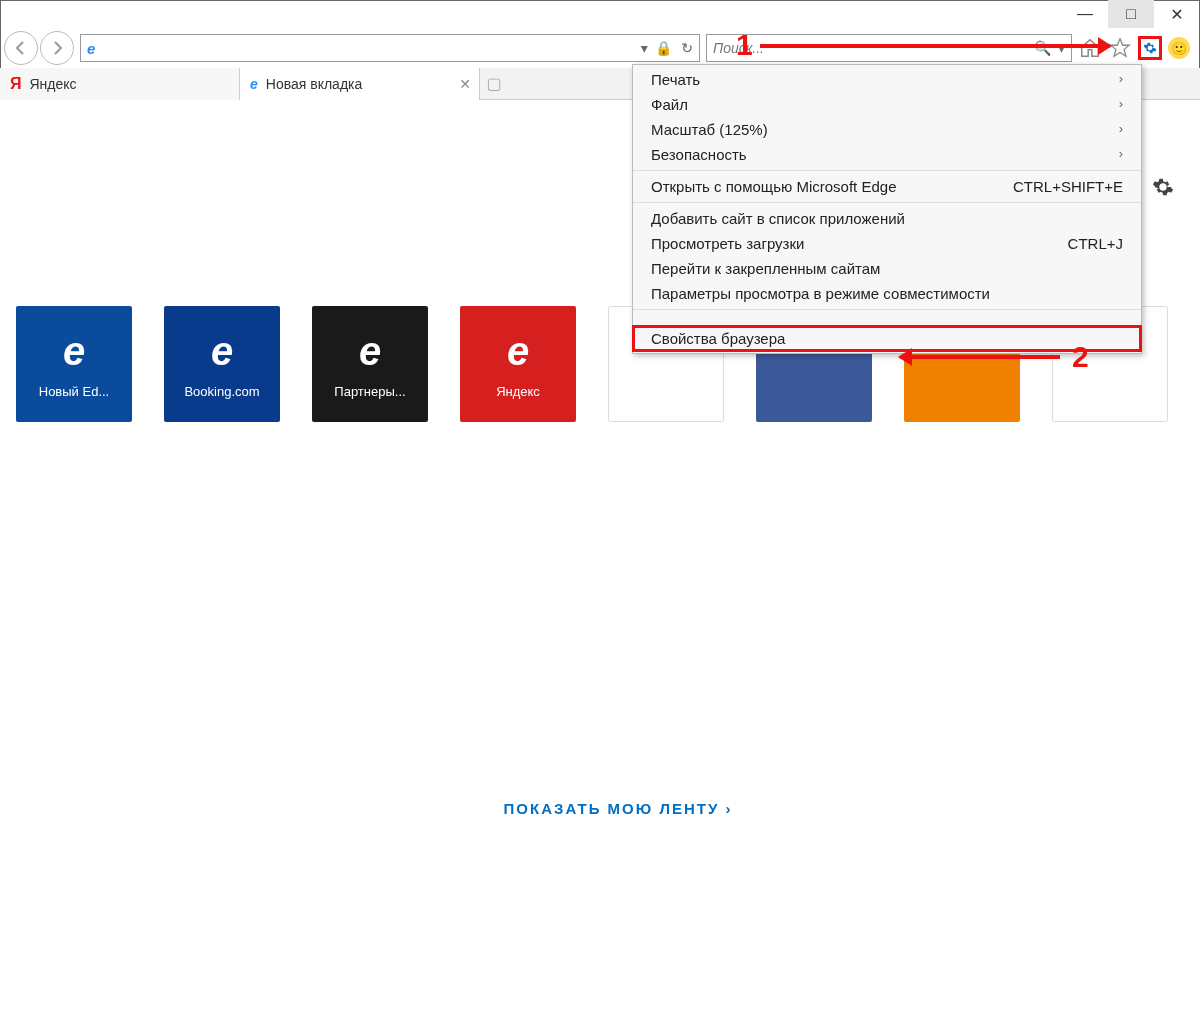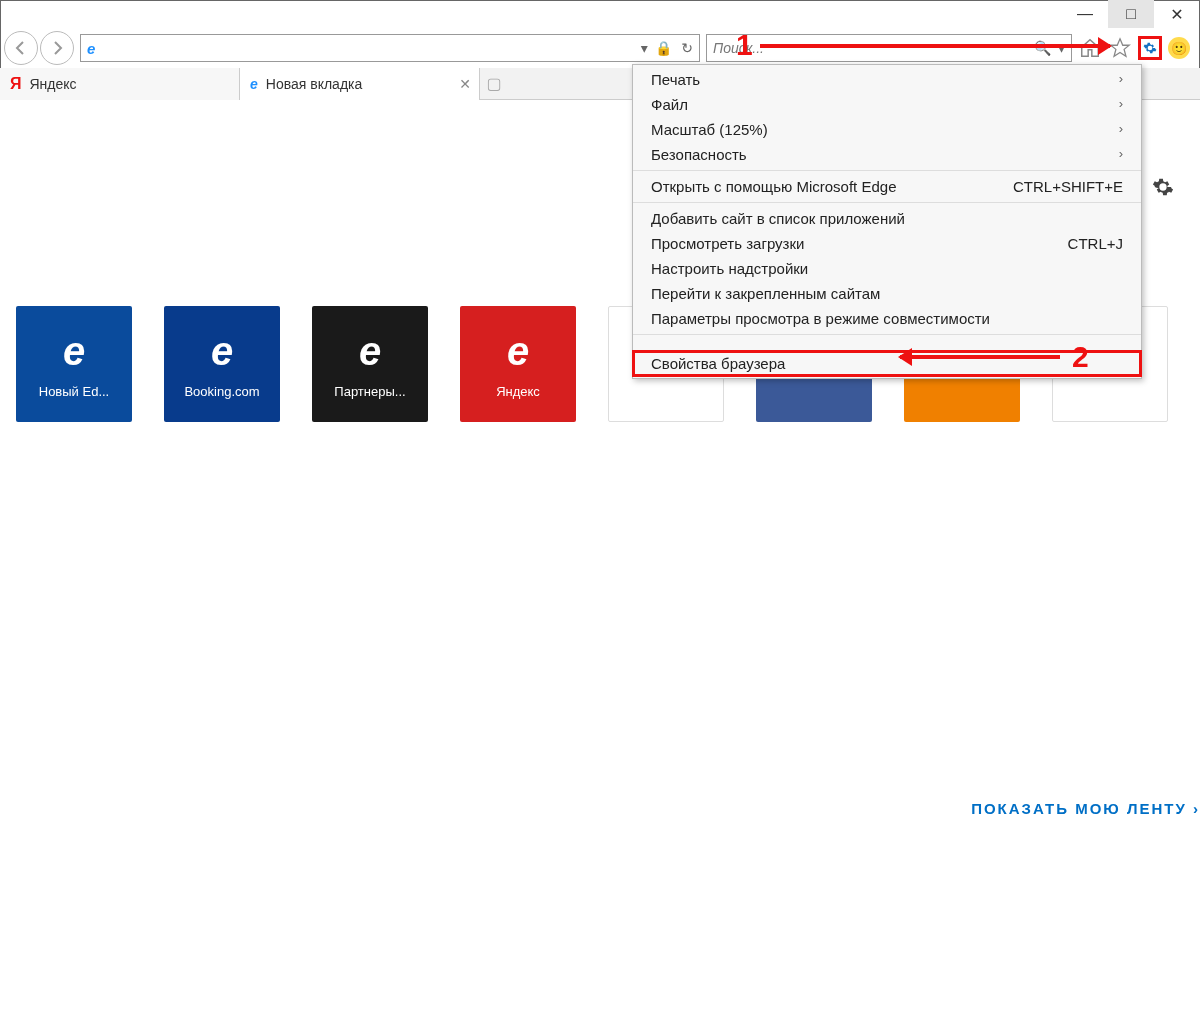"Настроить надстройки" div.menu-item { html: <div> <span>Настроить надстройки</span> <span></span> </div> -> none }
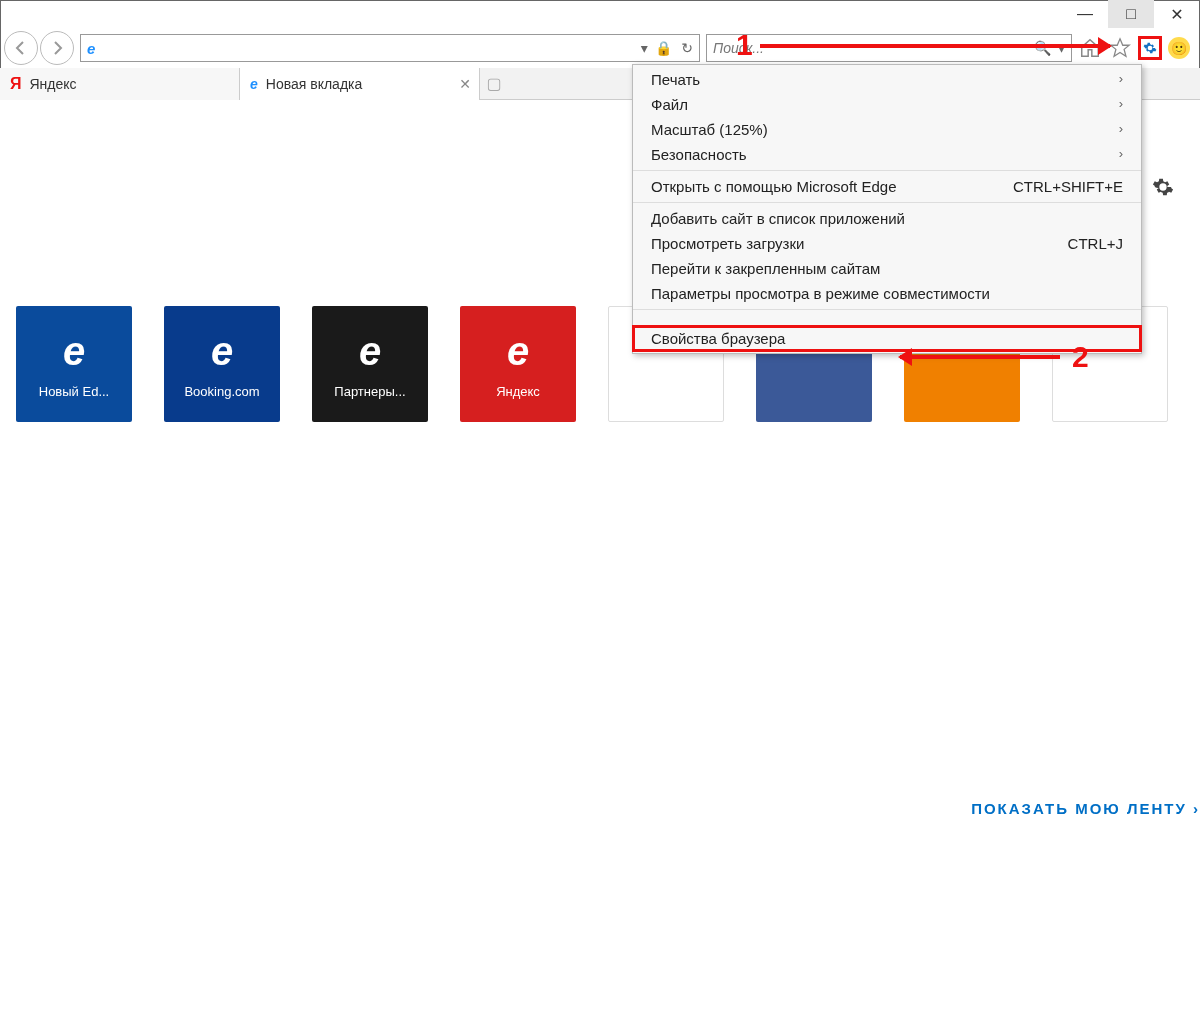"ПОКАЗАТЬ МОЮ ЛЕНТУ ›" .feed-link { text-align: right -> center }
